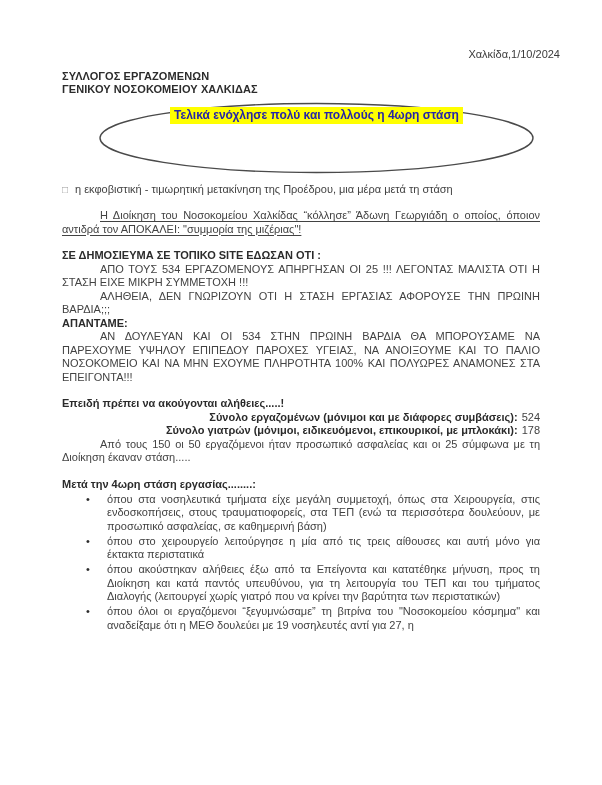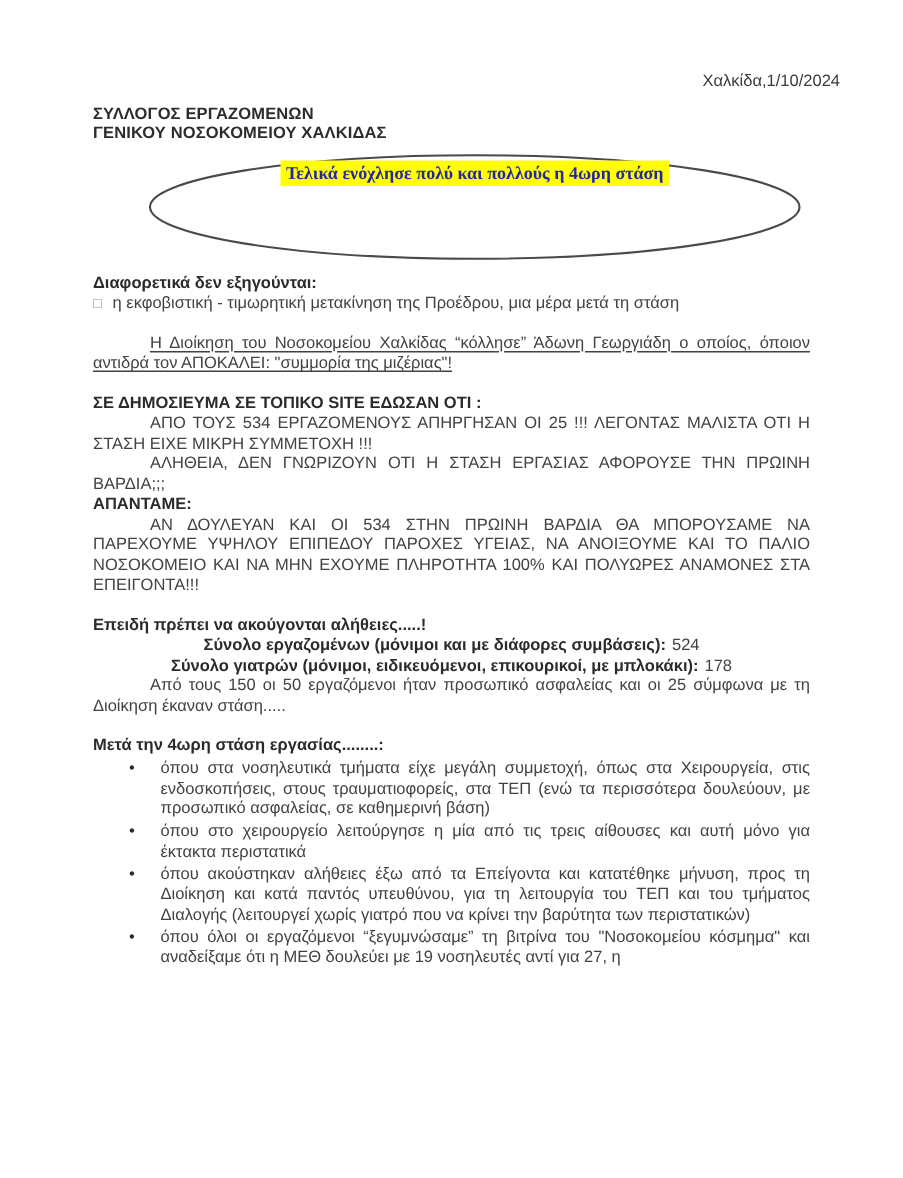"Τελικά ενόχλησε πολύ και πολλούς" .bline1 { font-family: Liberation Serif, serif -> none }
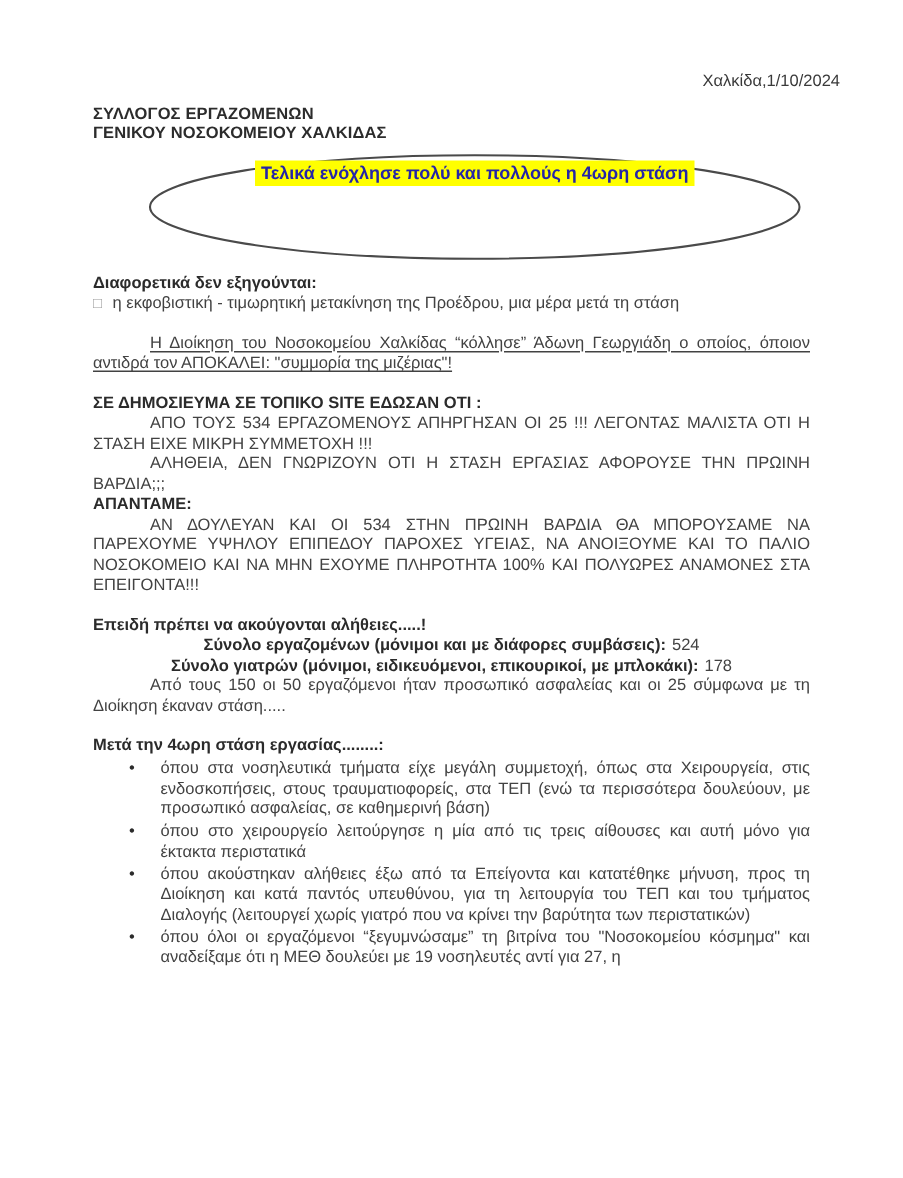"Διαφορετικά δεν εξηγούνται:" p.h { html: <p>Διαφορετικά δεν εξηγούνται:</p> -> none }
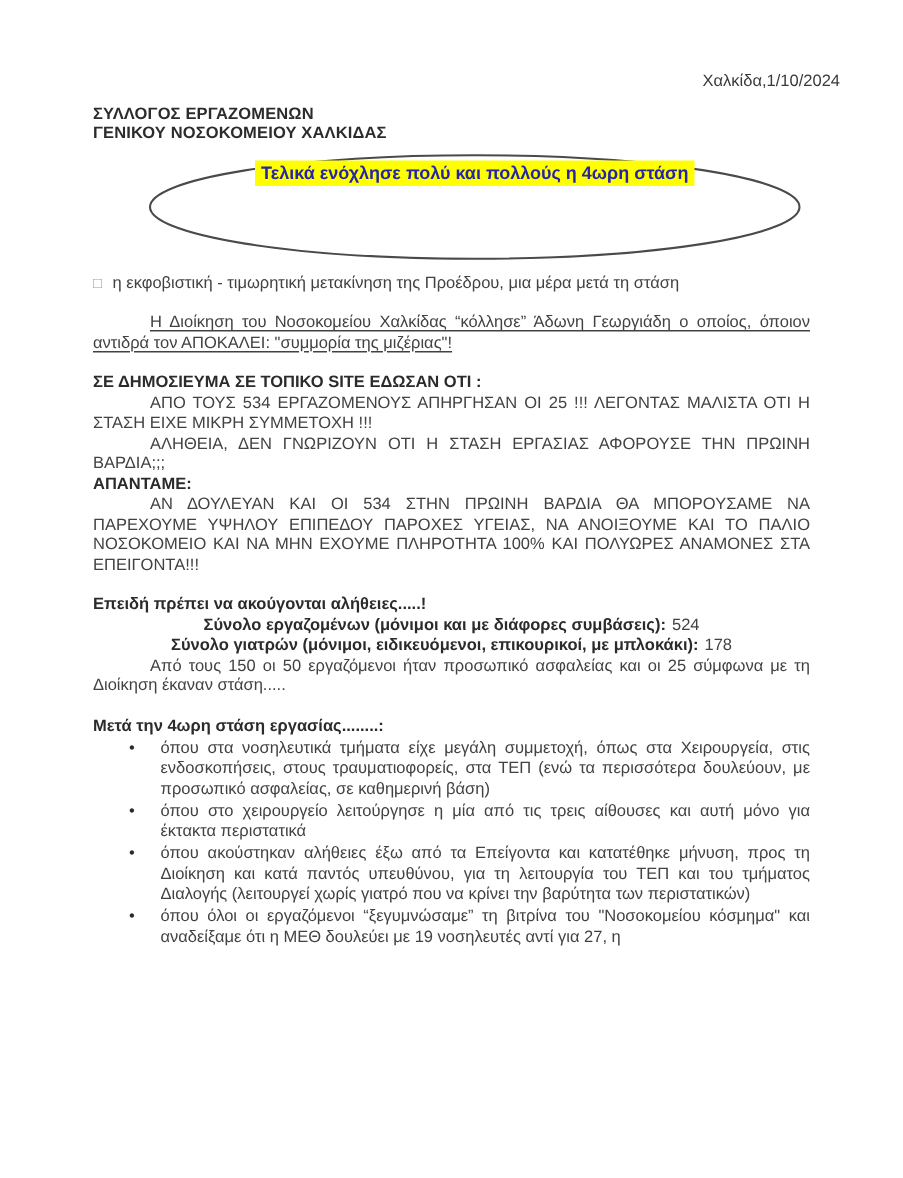"Σύνολο εργαζομένων (μόνιμοι και με" .stat-line { text-align: center -> right }
